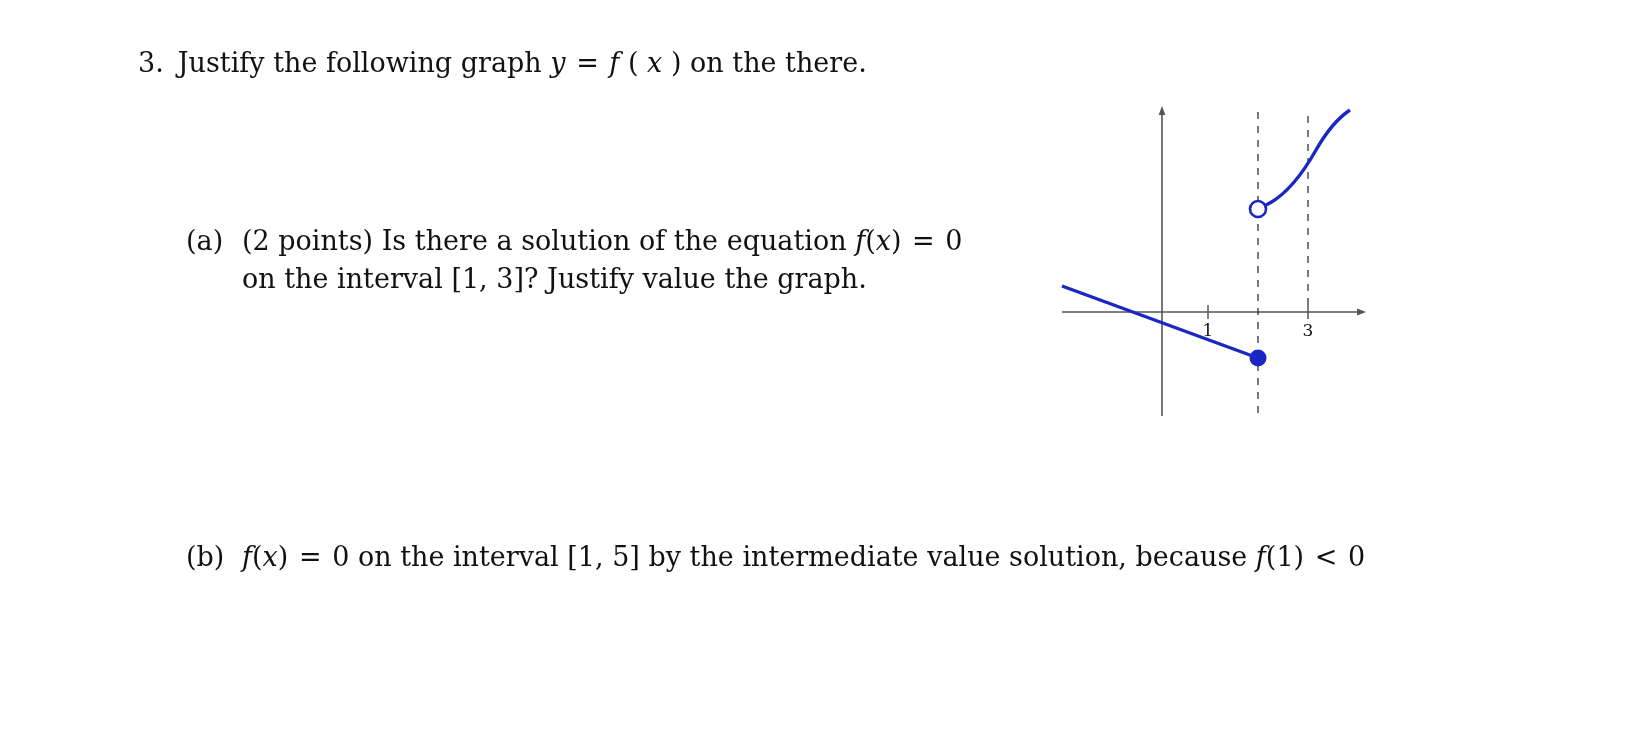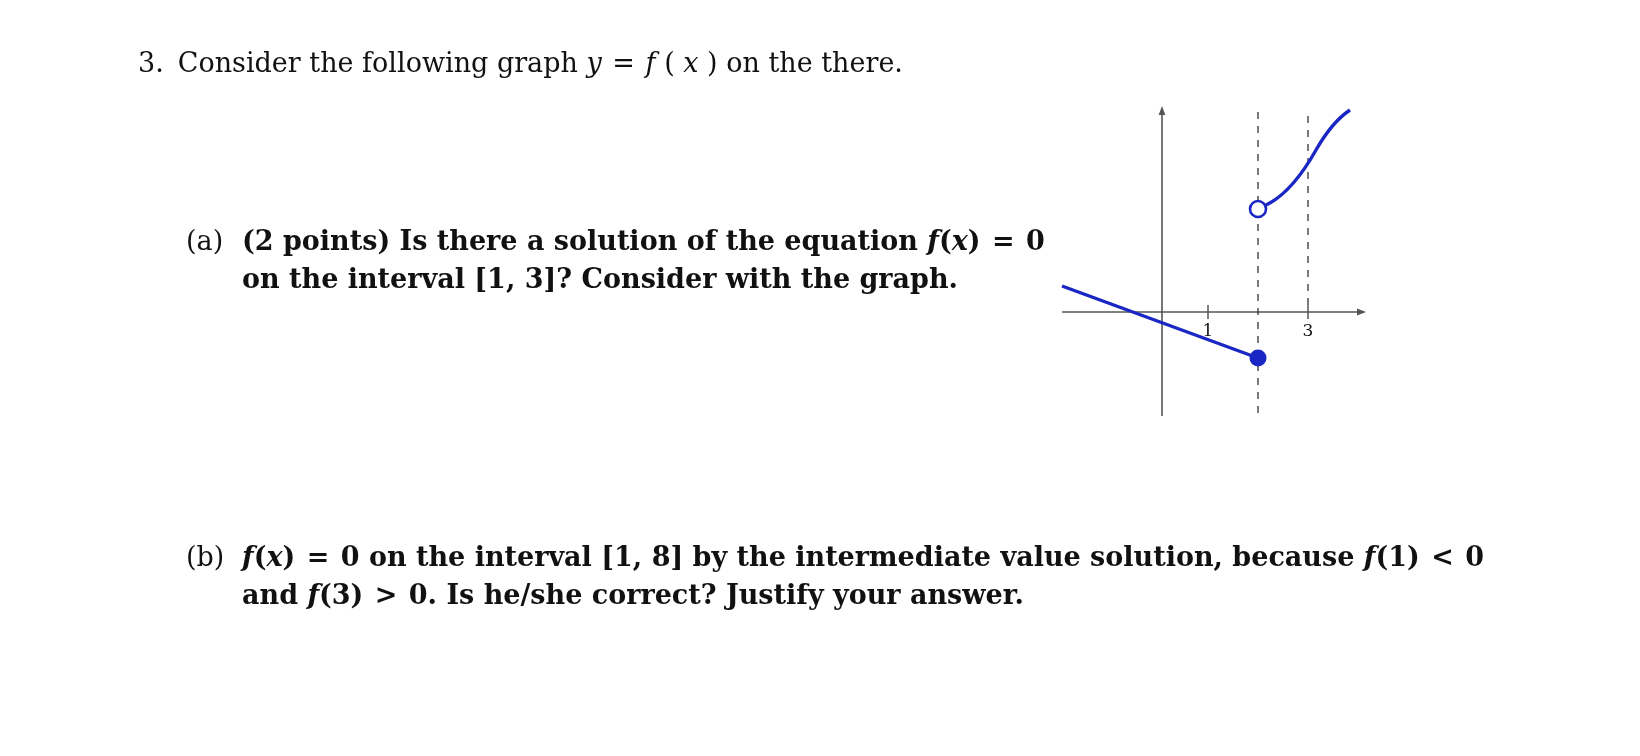"Consider the following graph" span { text: Consider -> Justify }
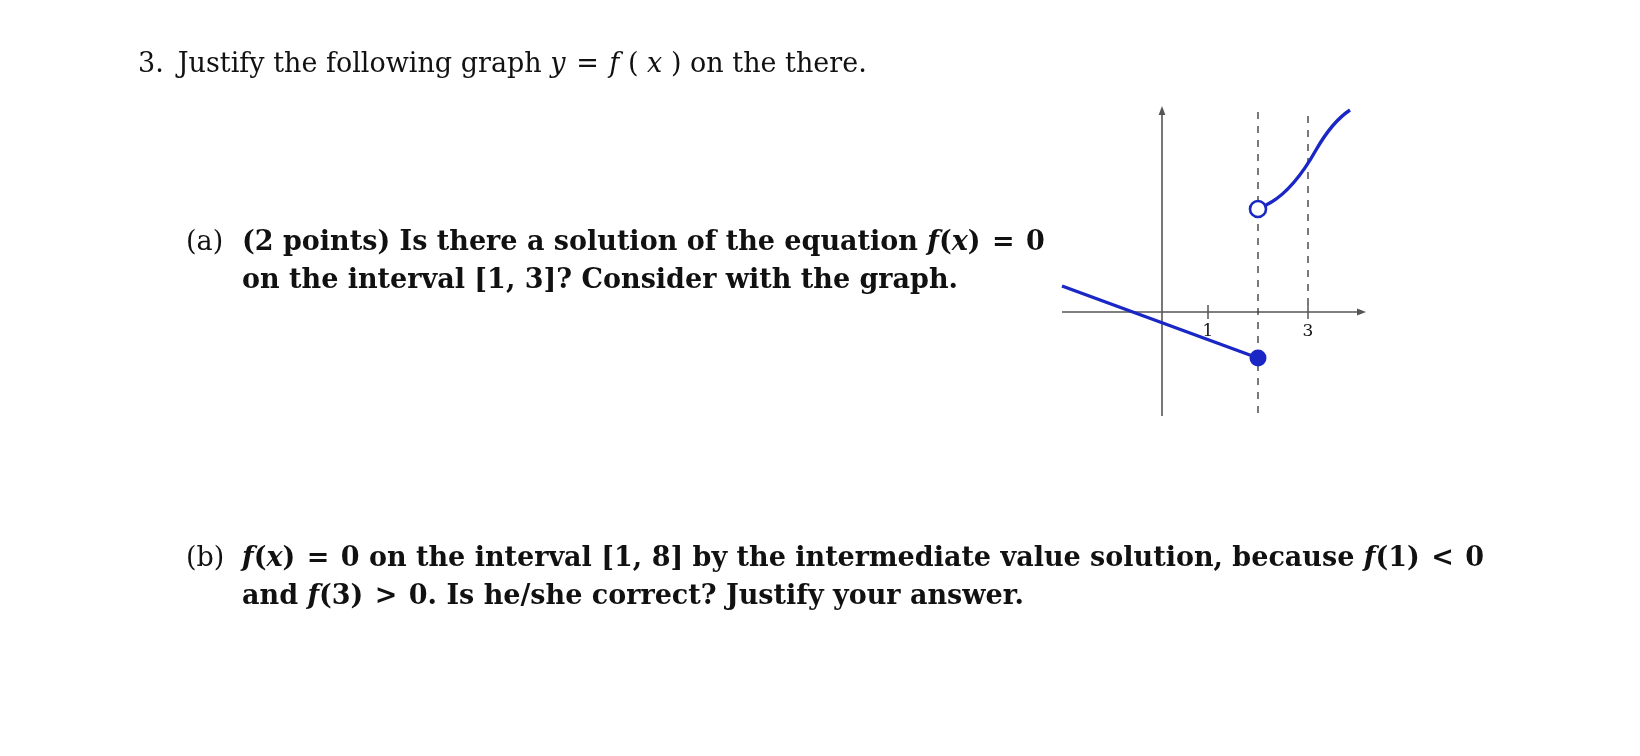"(2 points) Is there a" .part .body { font-weight: bold -> none }
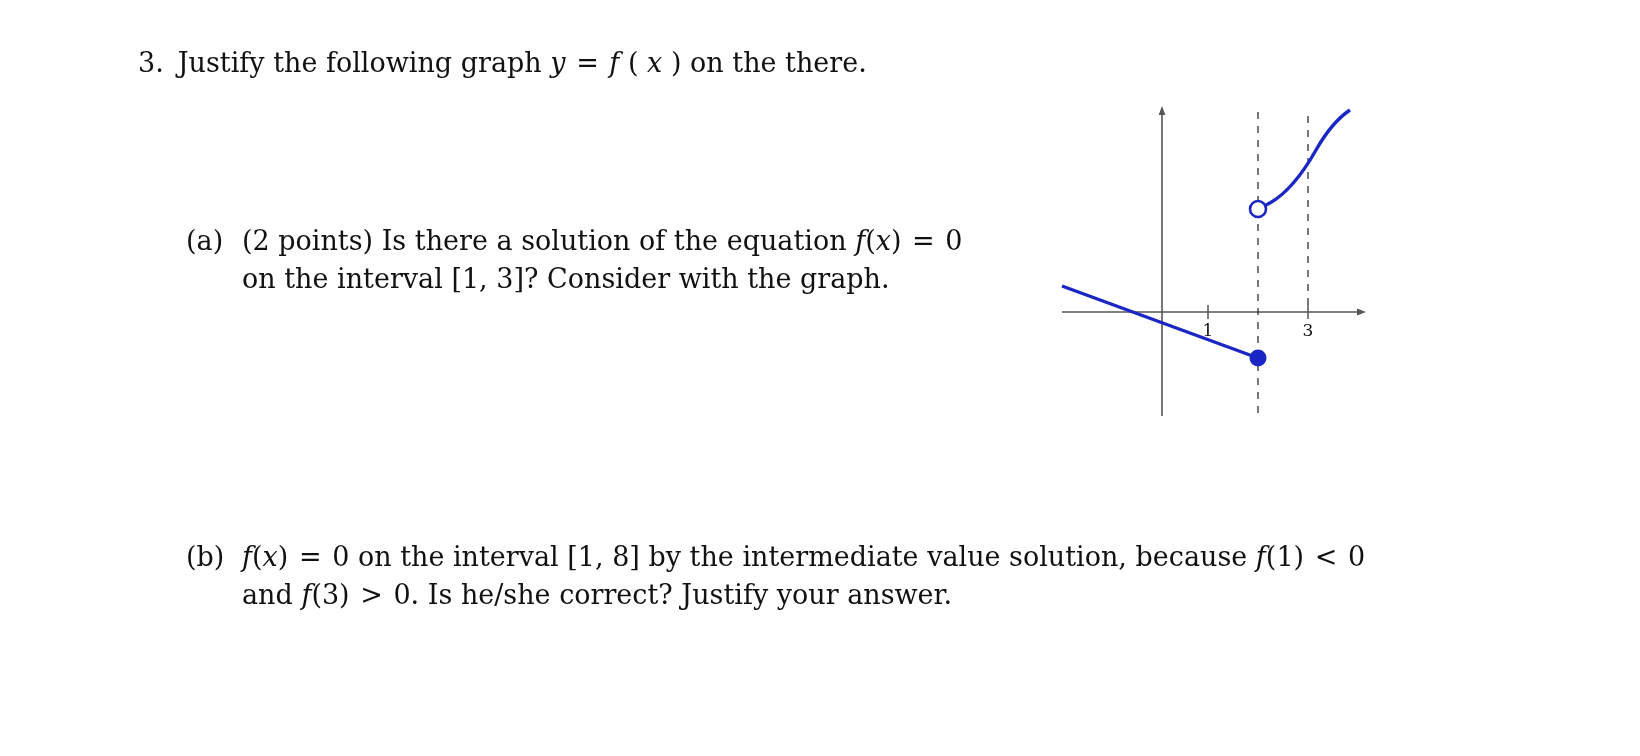"Consider with the graph." span { text: Consider with -> Justify value }
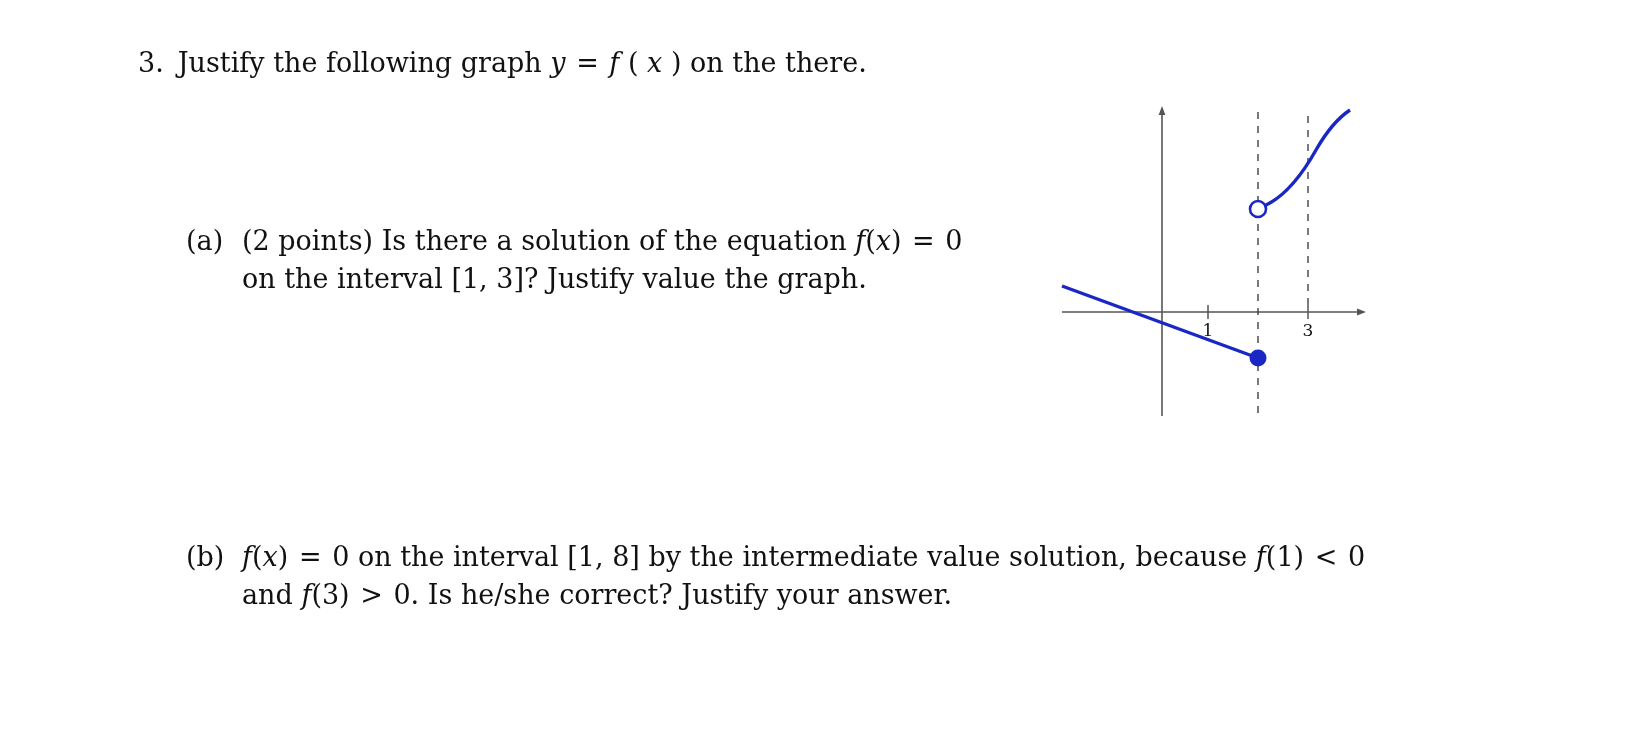"[1, 8]" span.mn { text: 8 -> 5 }
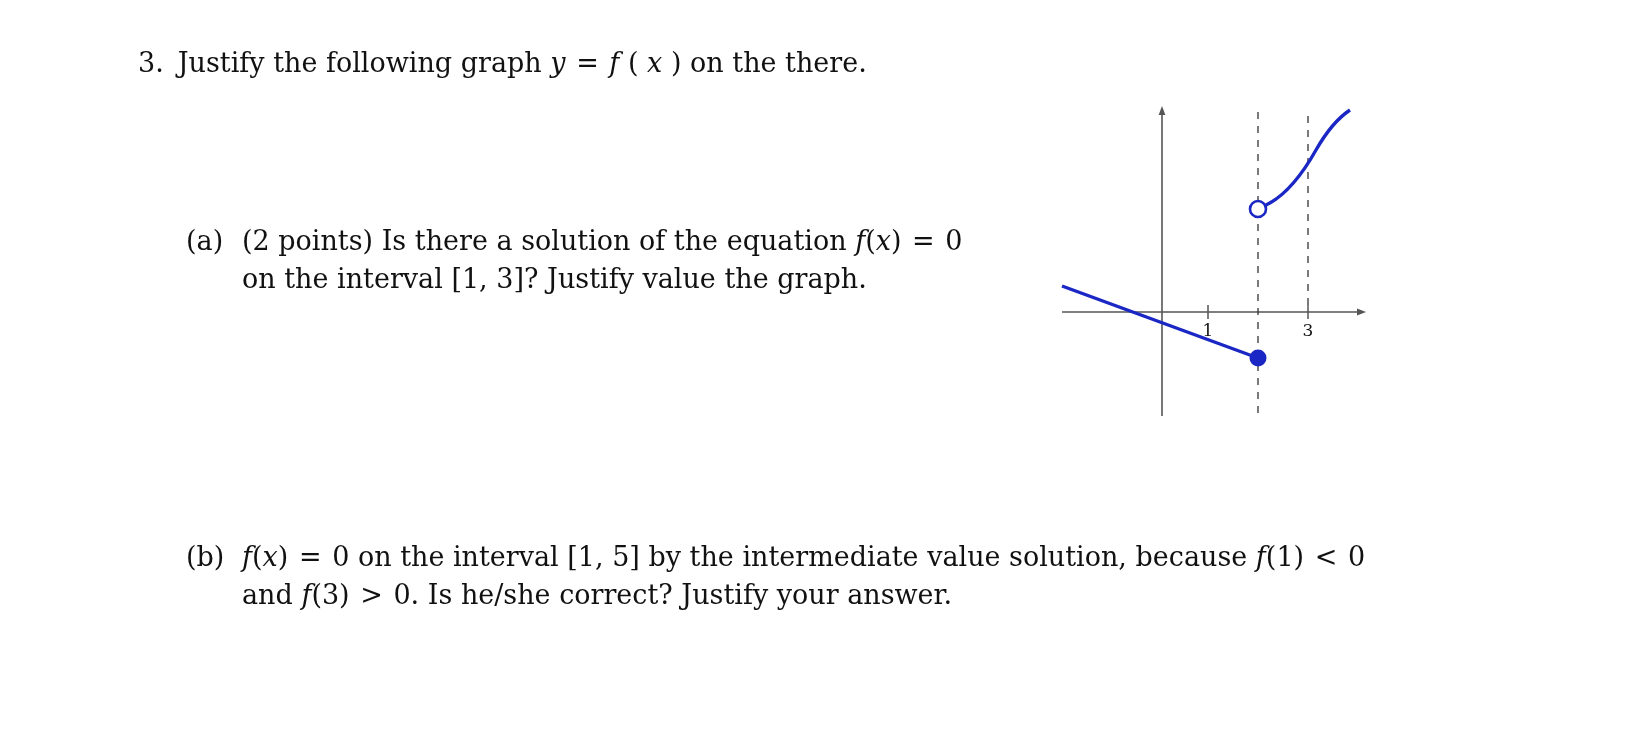"and f(3) > 0. Is" span.ln { html: <span> <span>and</span> <span>f</span><span>(3)</span> <span>&gt;</span> <span>0.</span> <span>Is he/she correct? Justify your answer.</span> </span> -> none }
